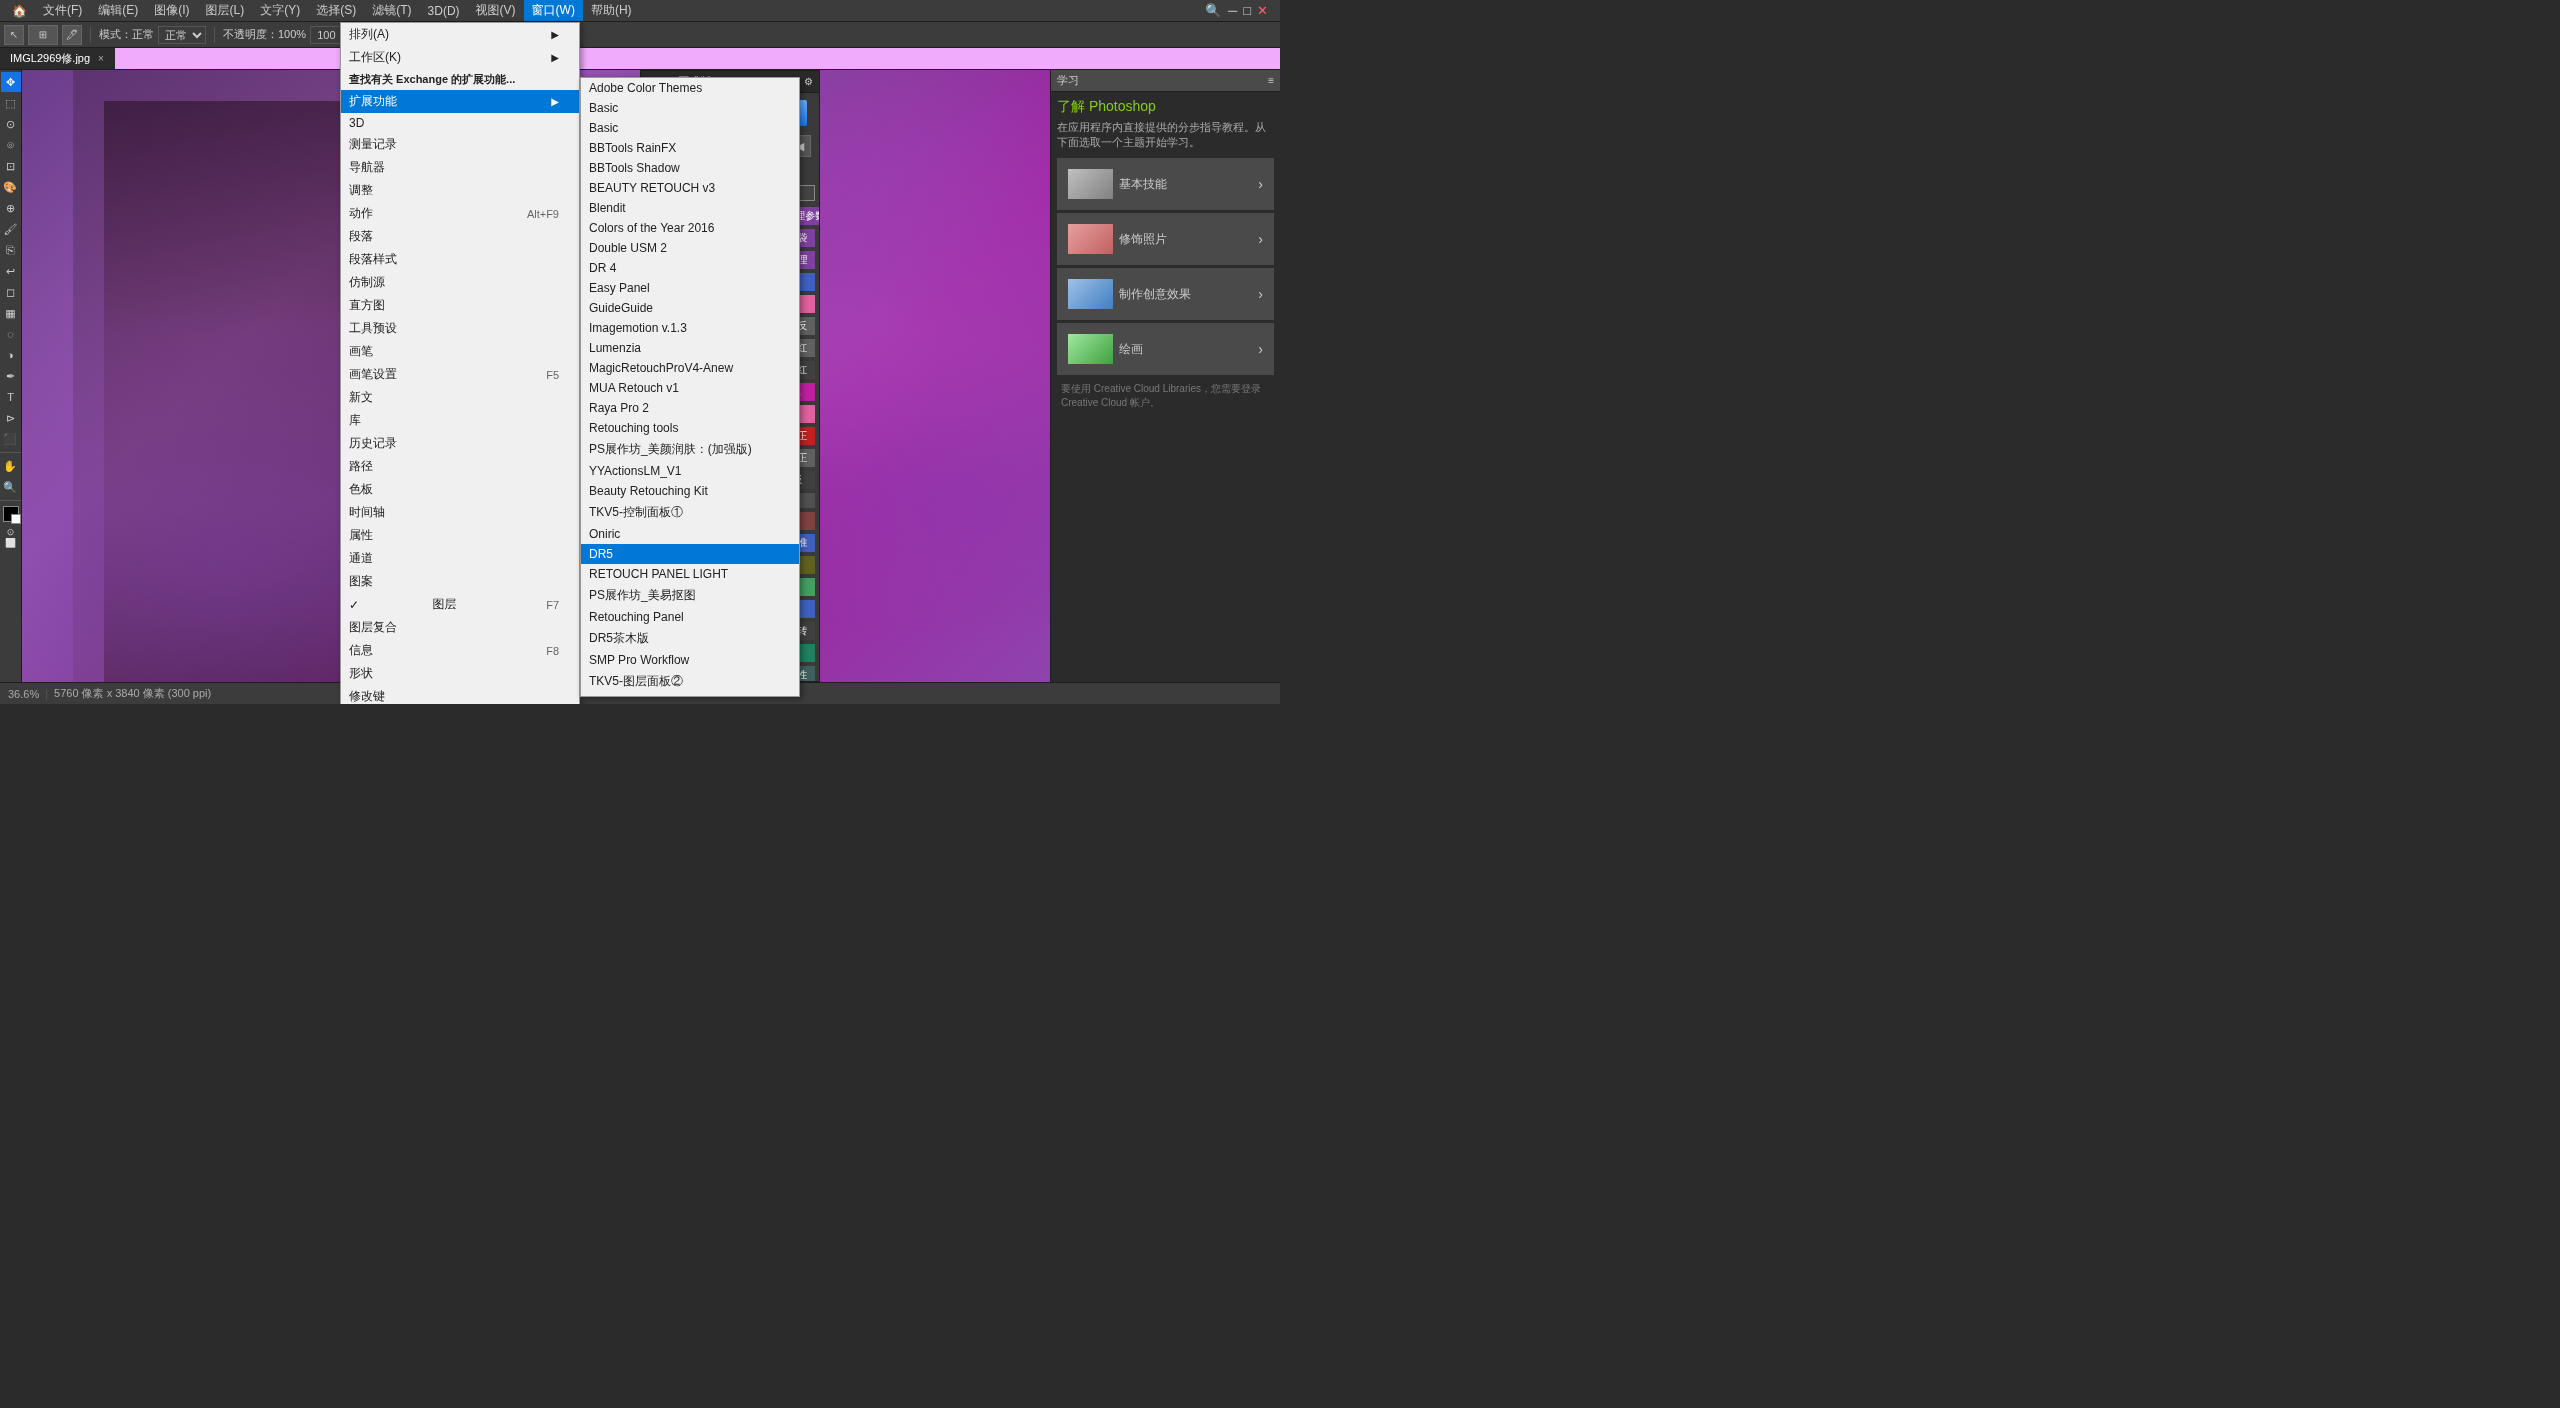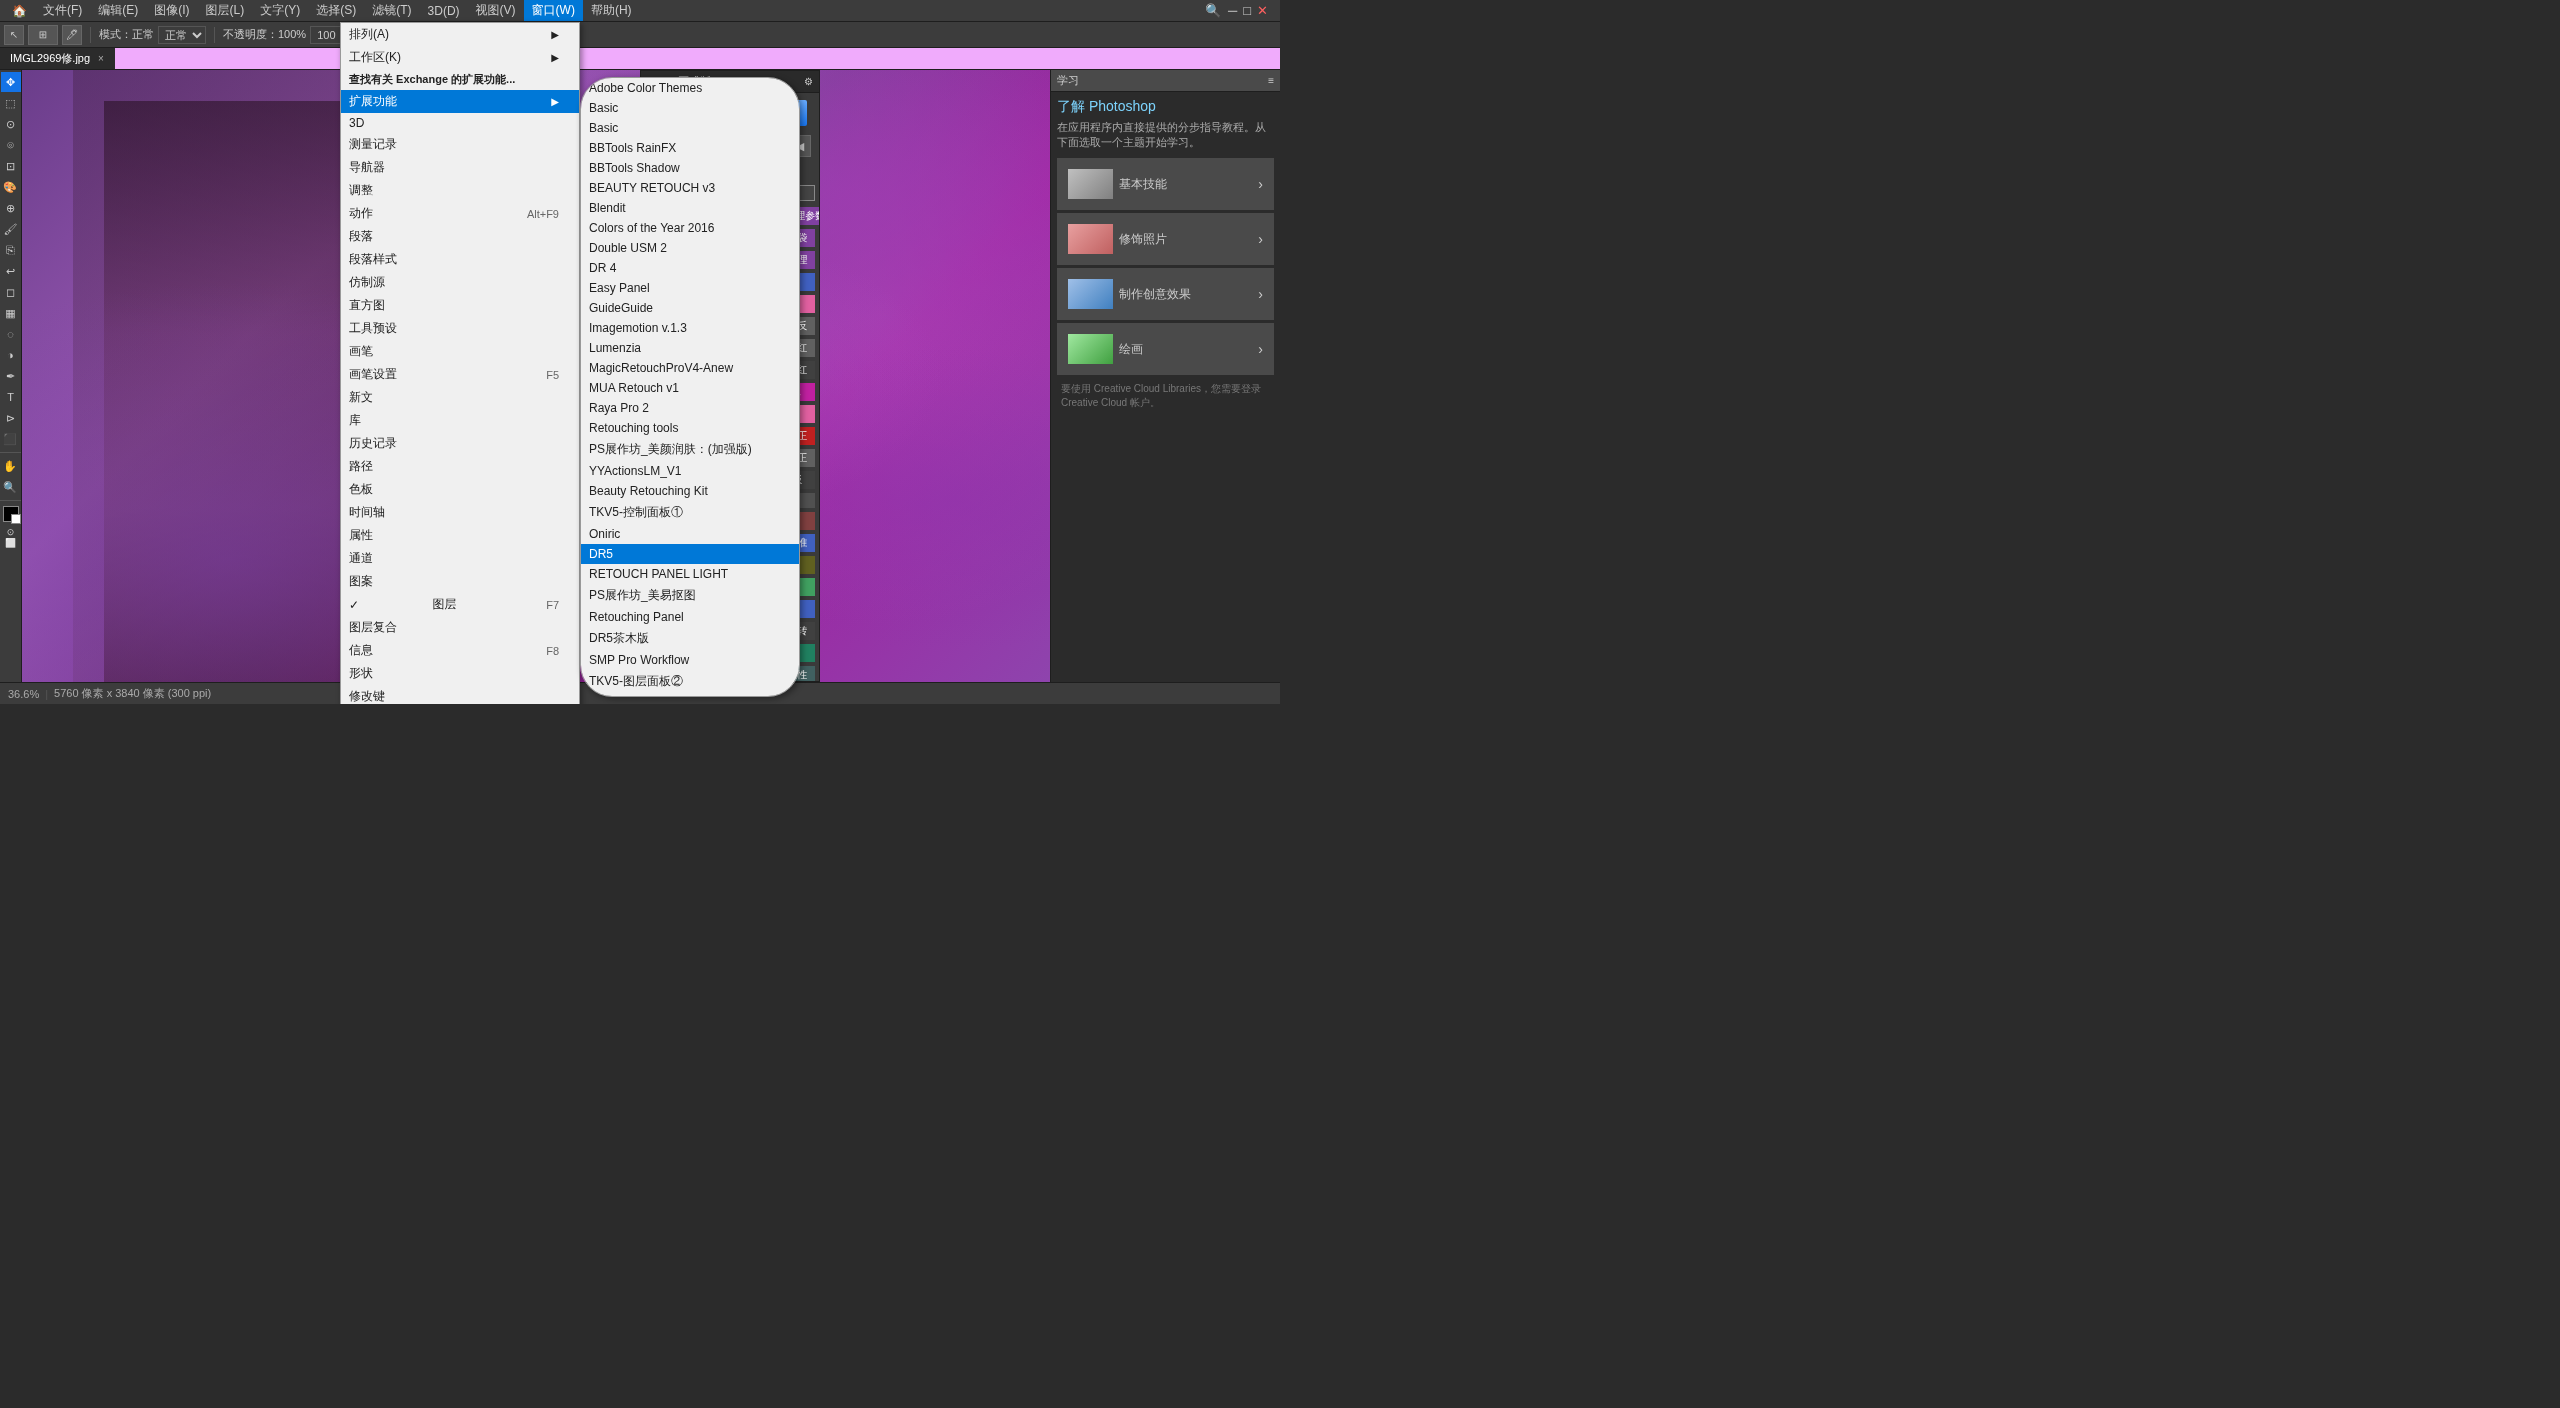"Adobe Color Themes" div.submenu-left { border-radius: 32px -> none }
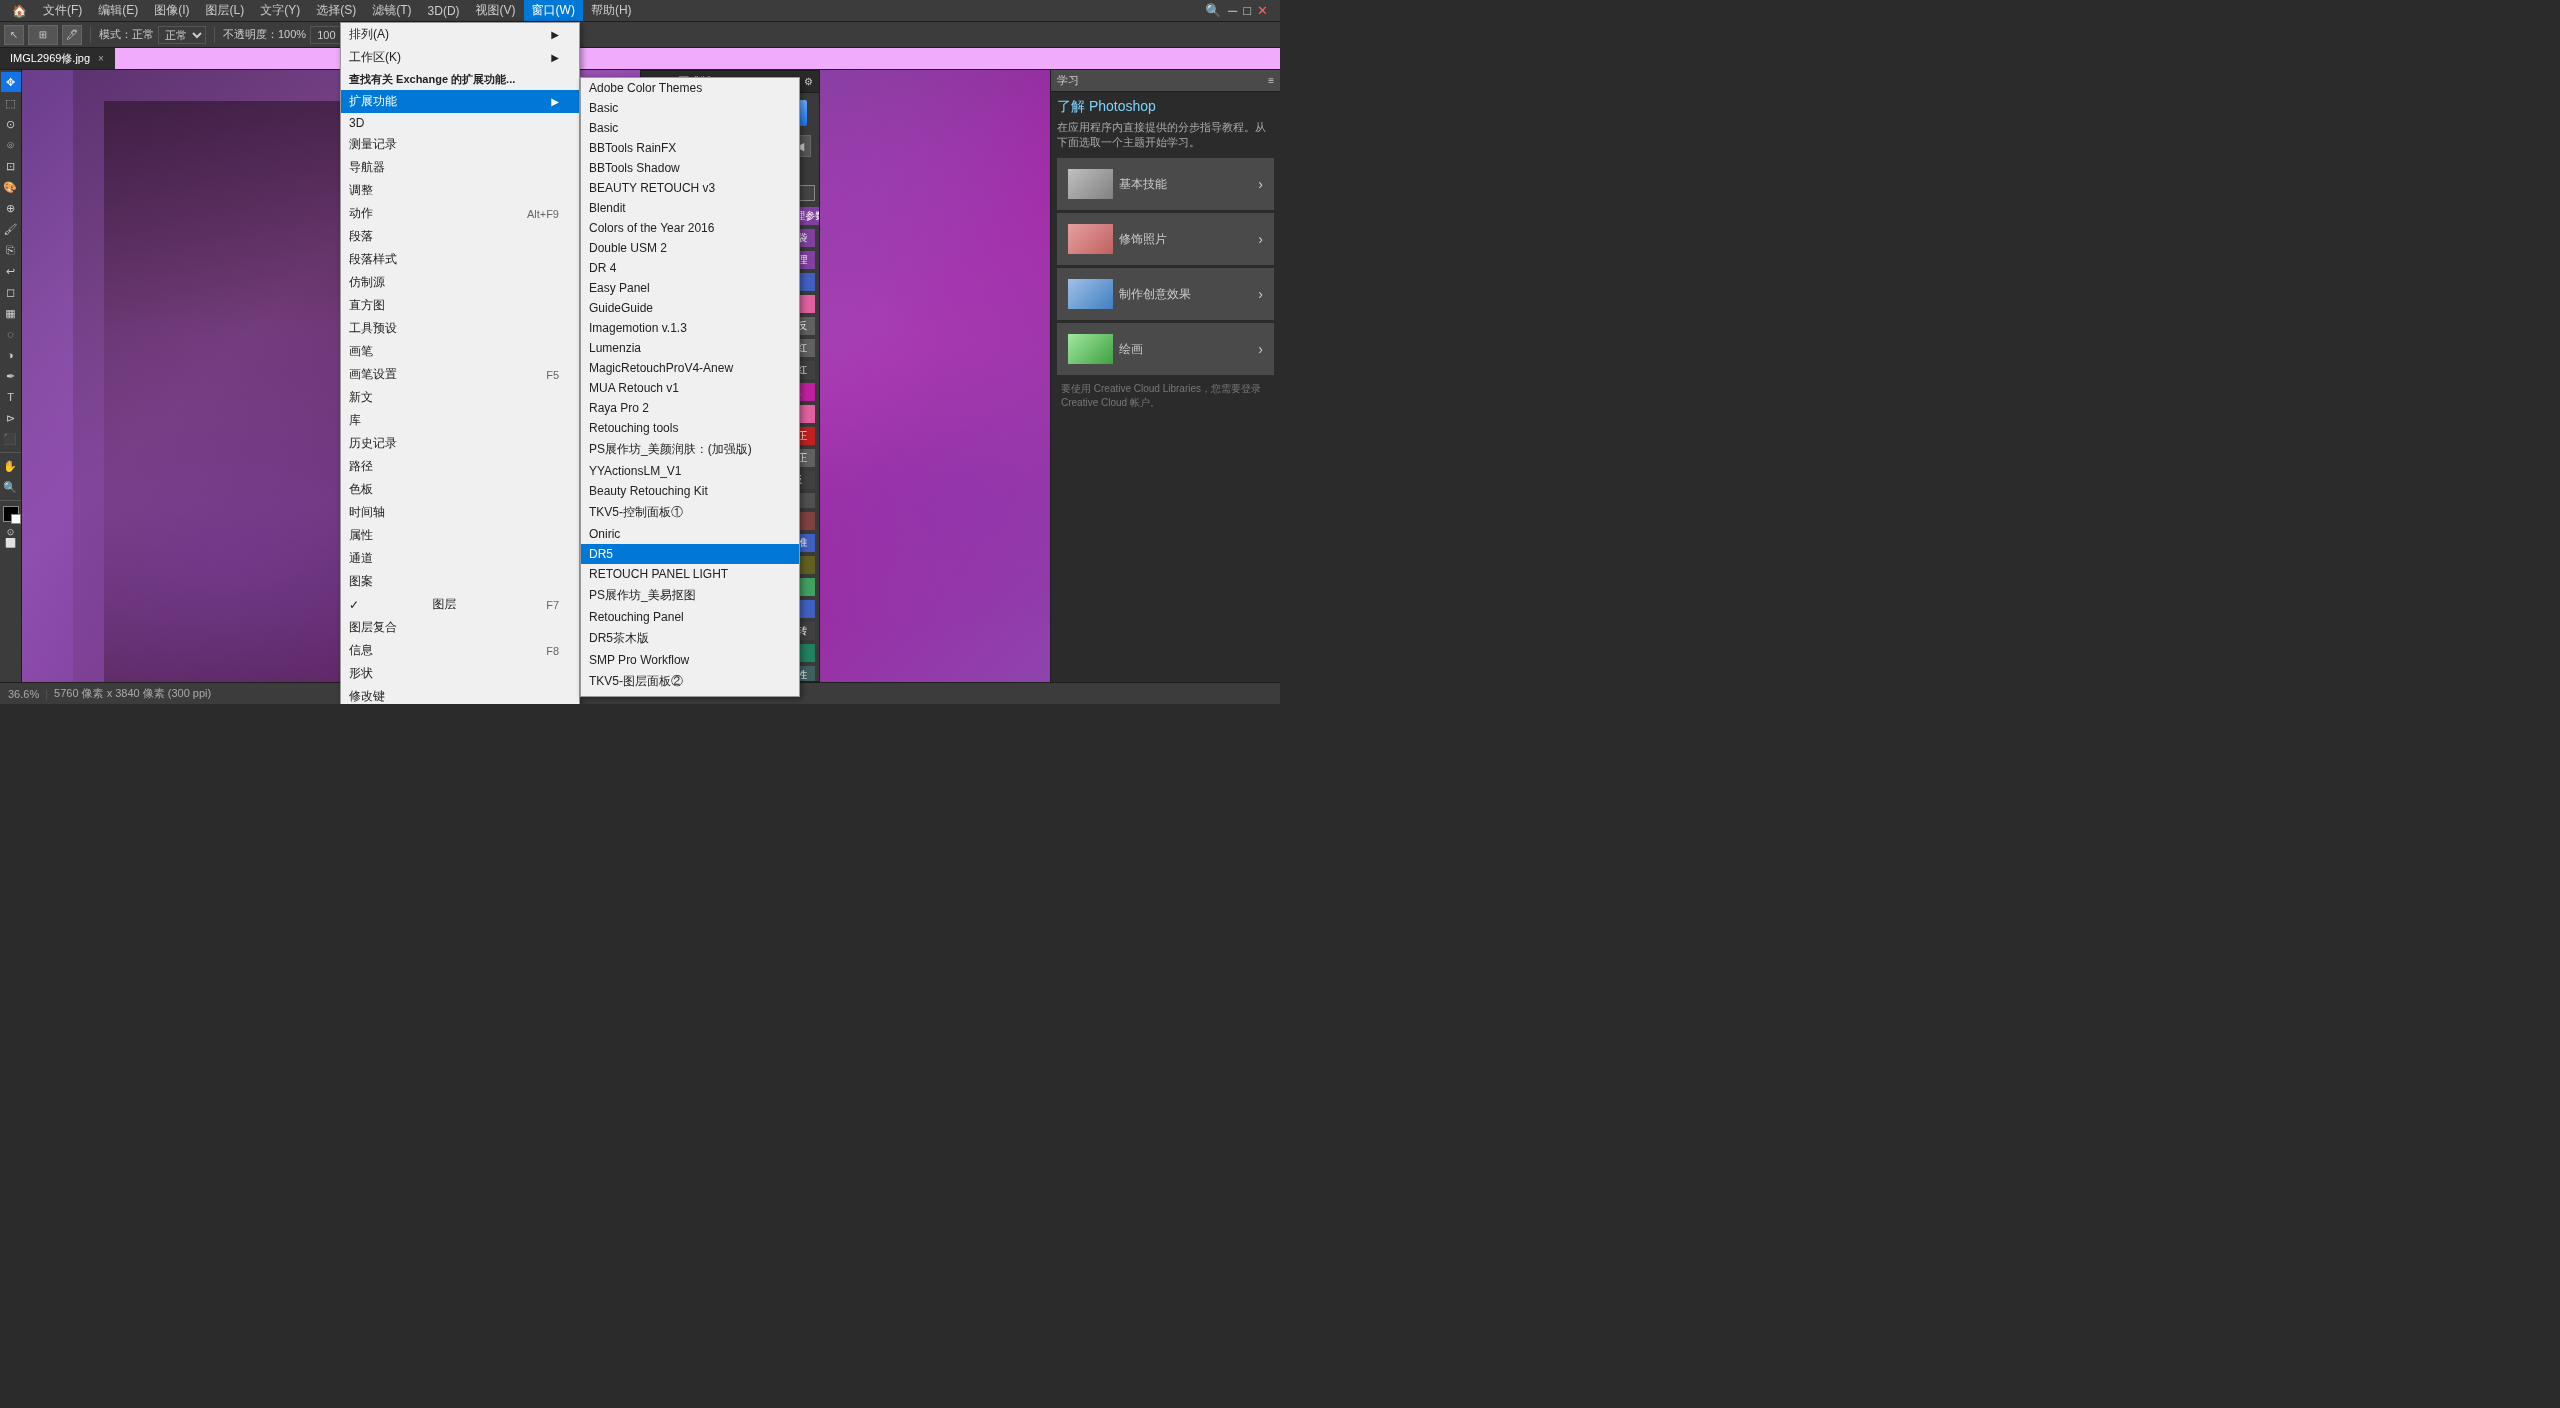"了解 Photoshop" .learn-title { color: #7dd3fc -> #84cc16 }
